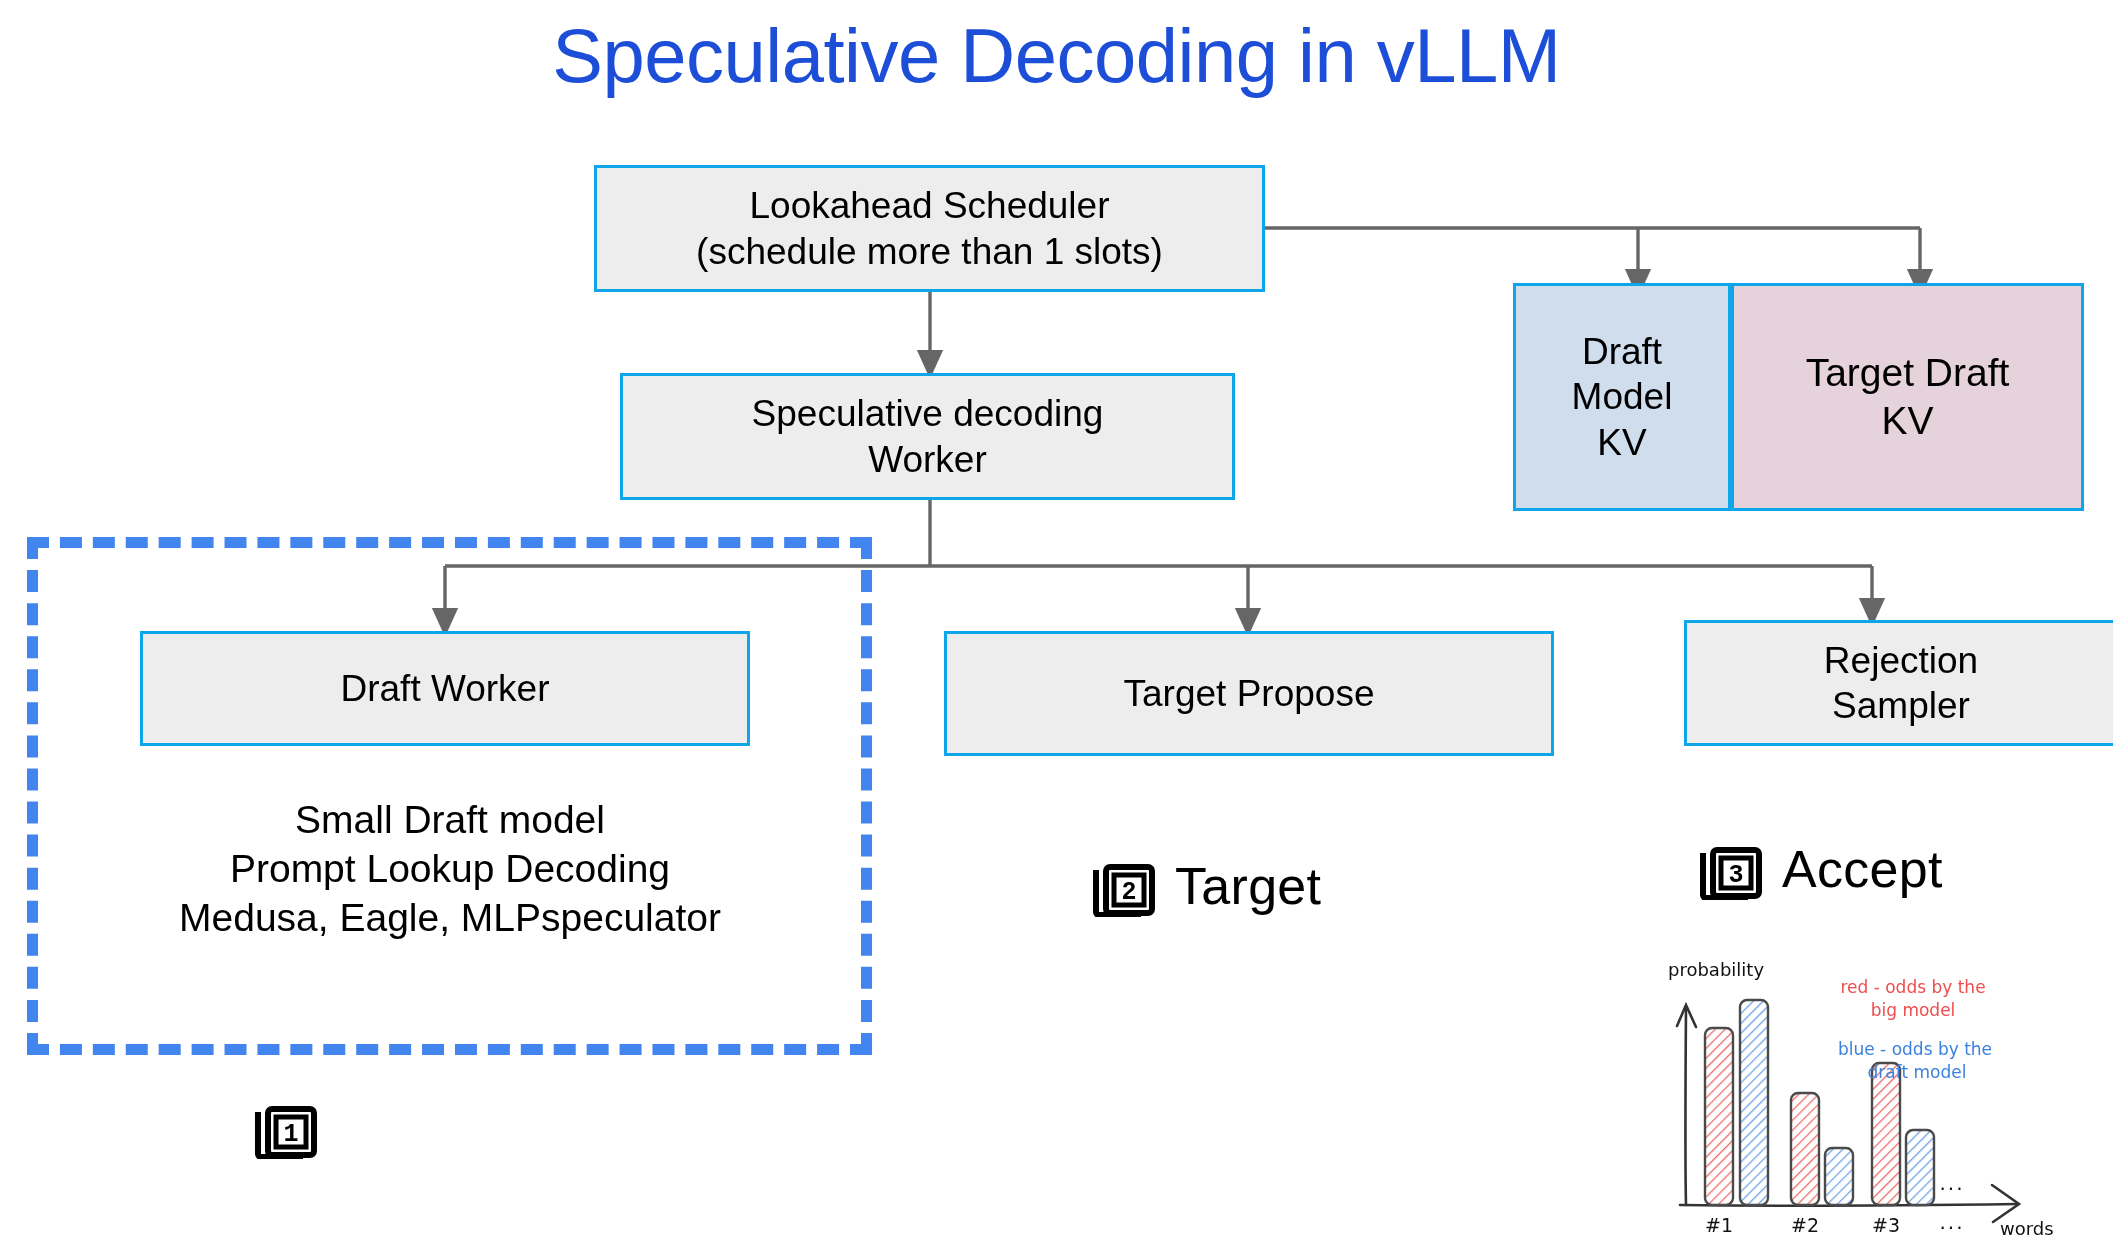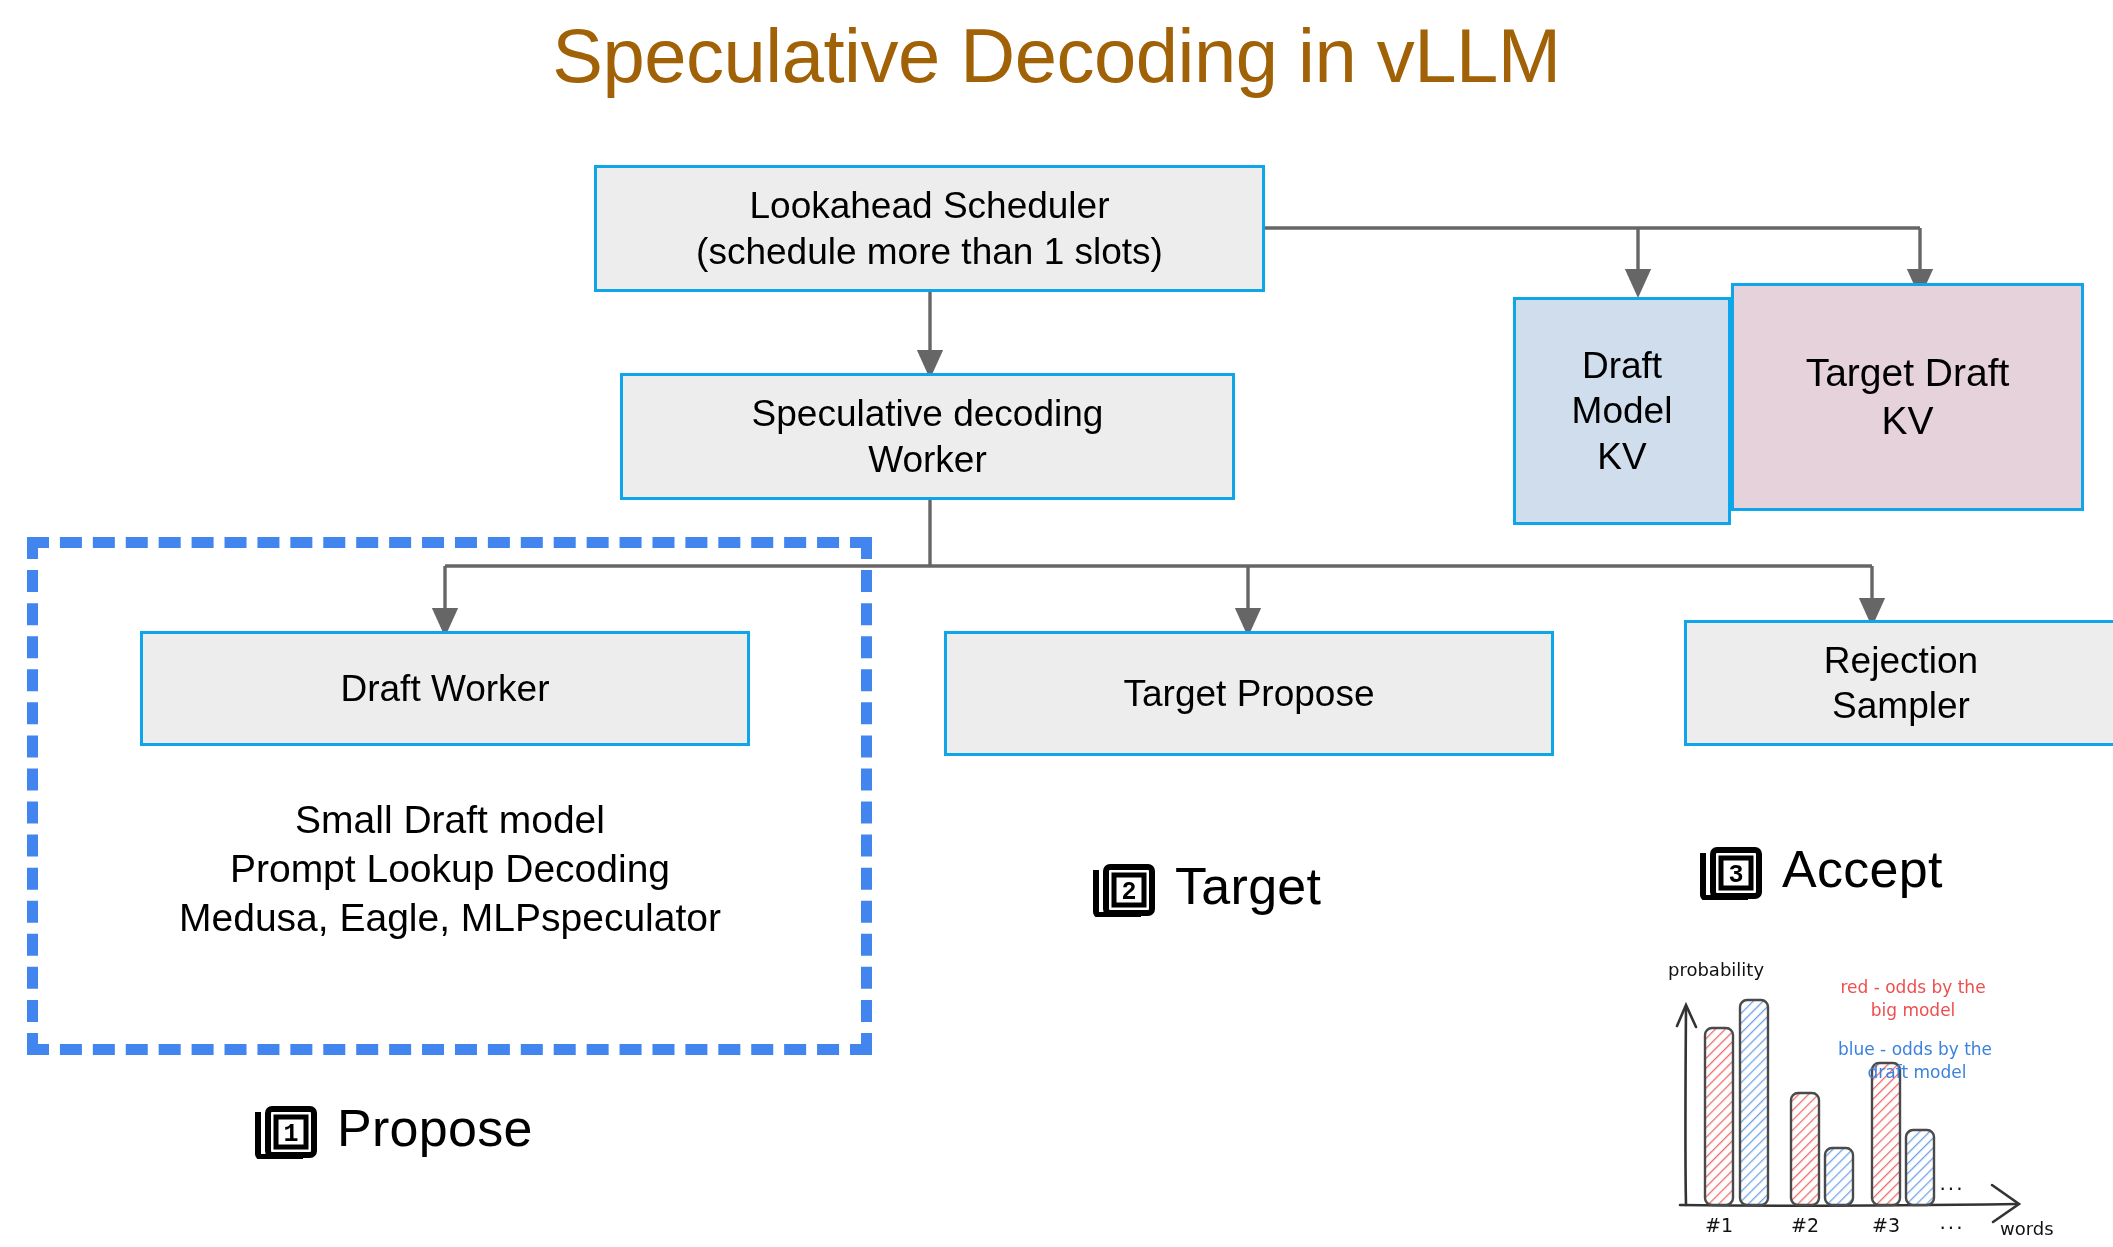"Speculative Decoding in vLLM" .title { color: #a16207 -> #1d4ed8 }
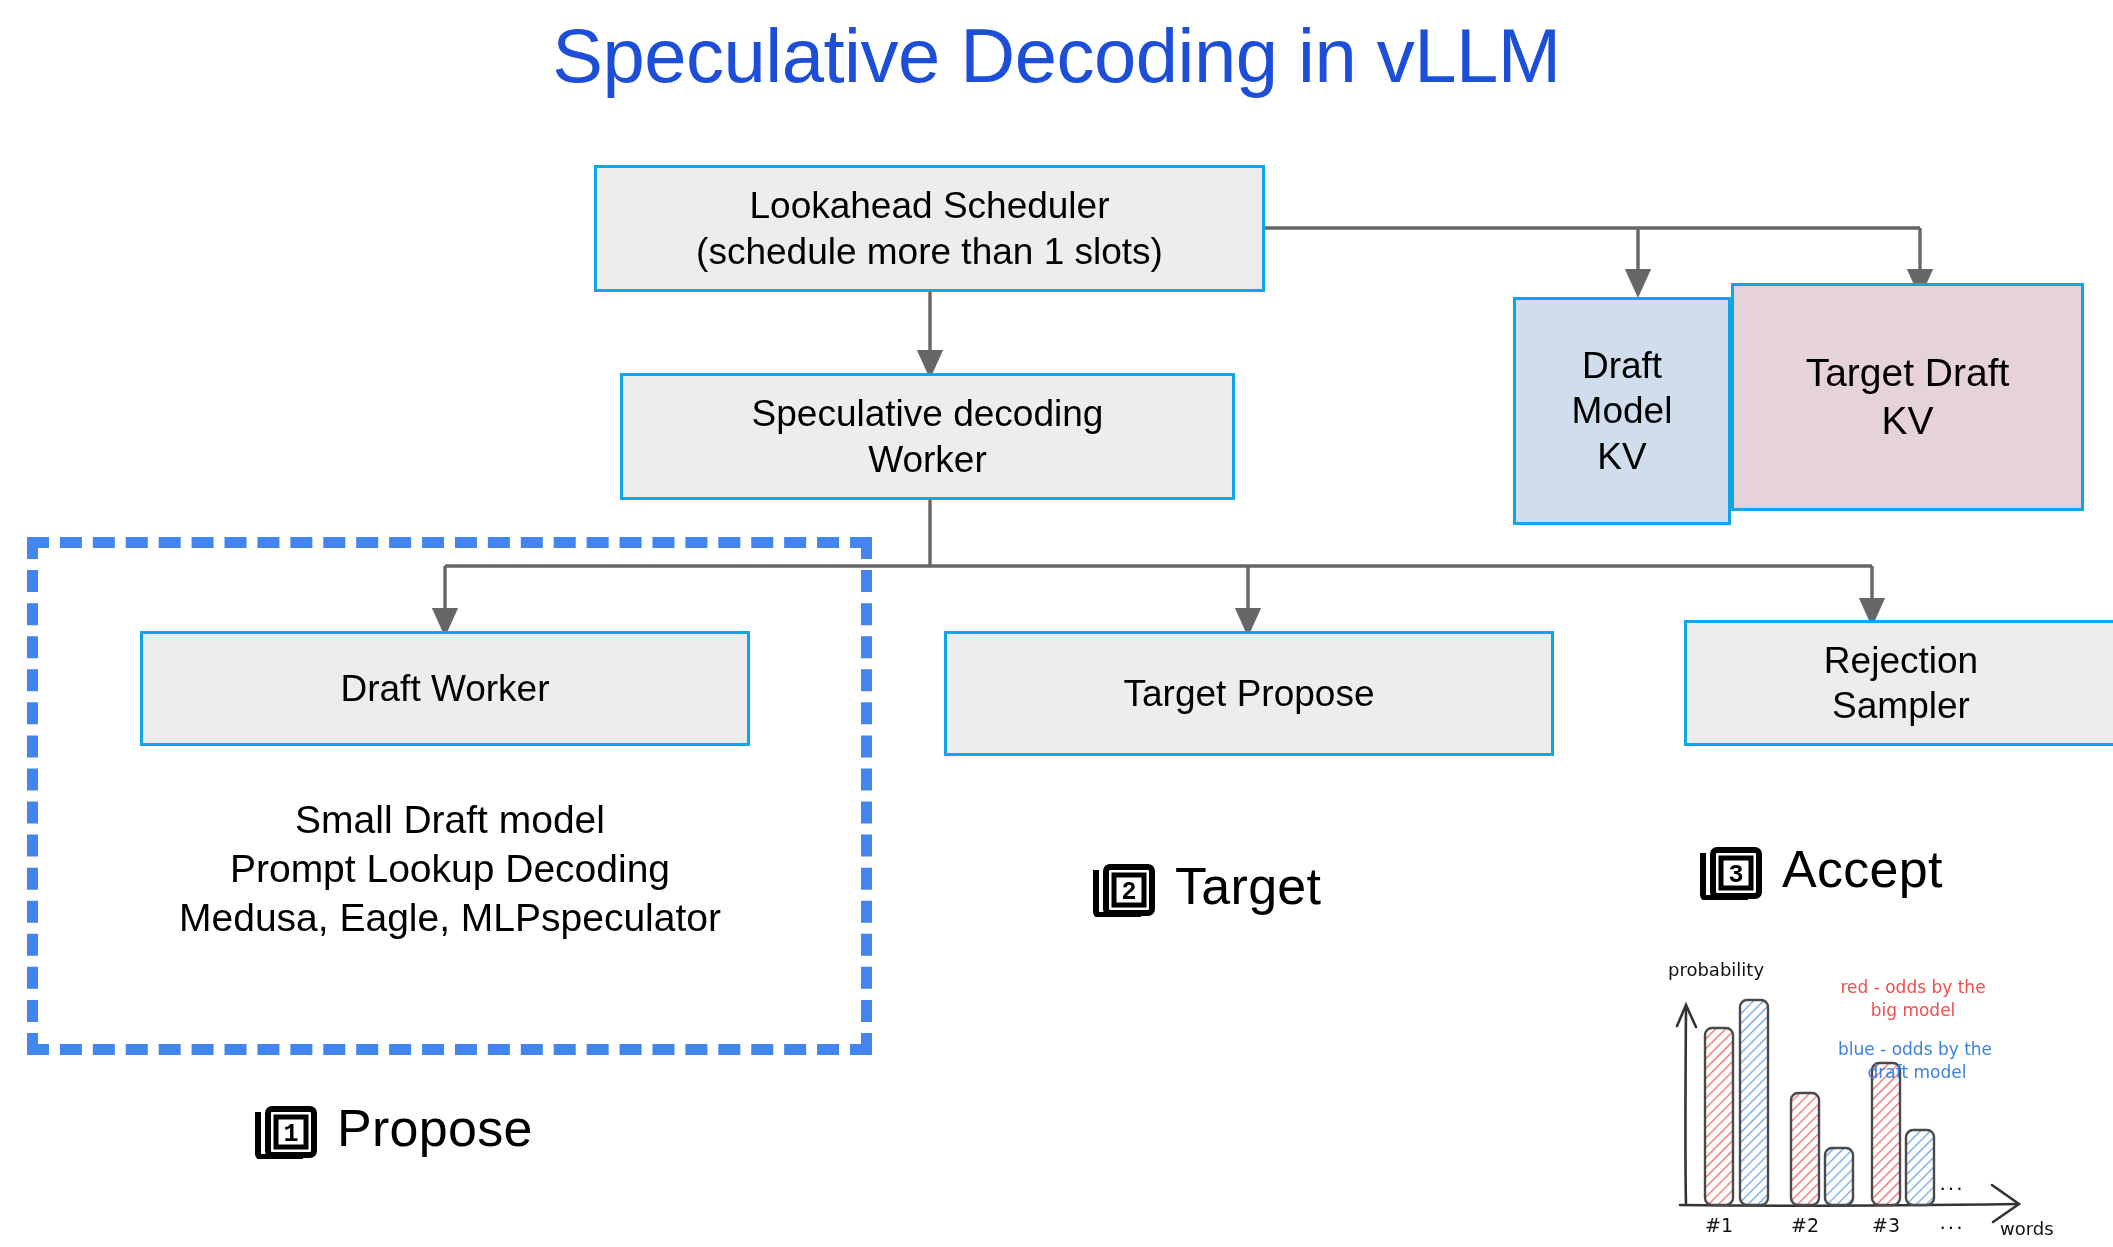"Draft" div.box { margin-top: 14px -> none }
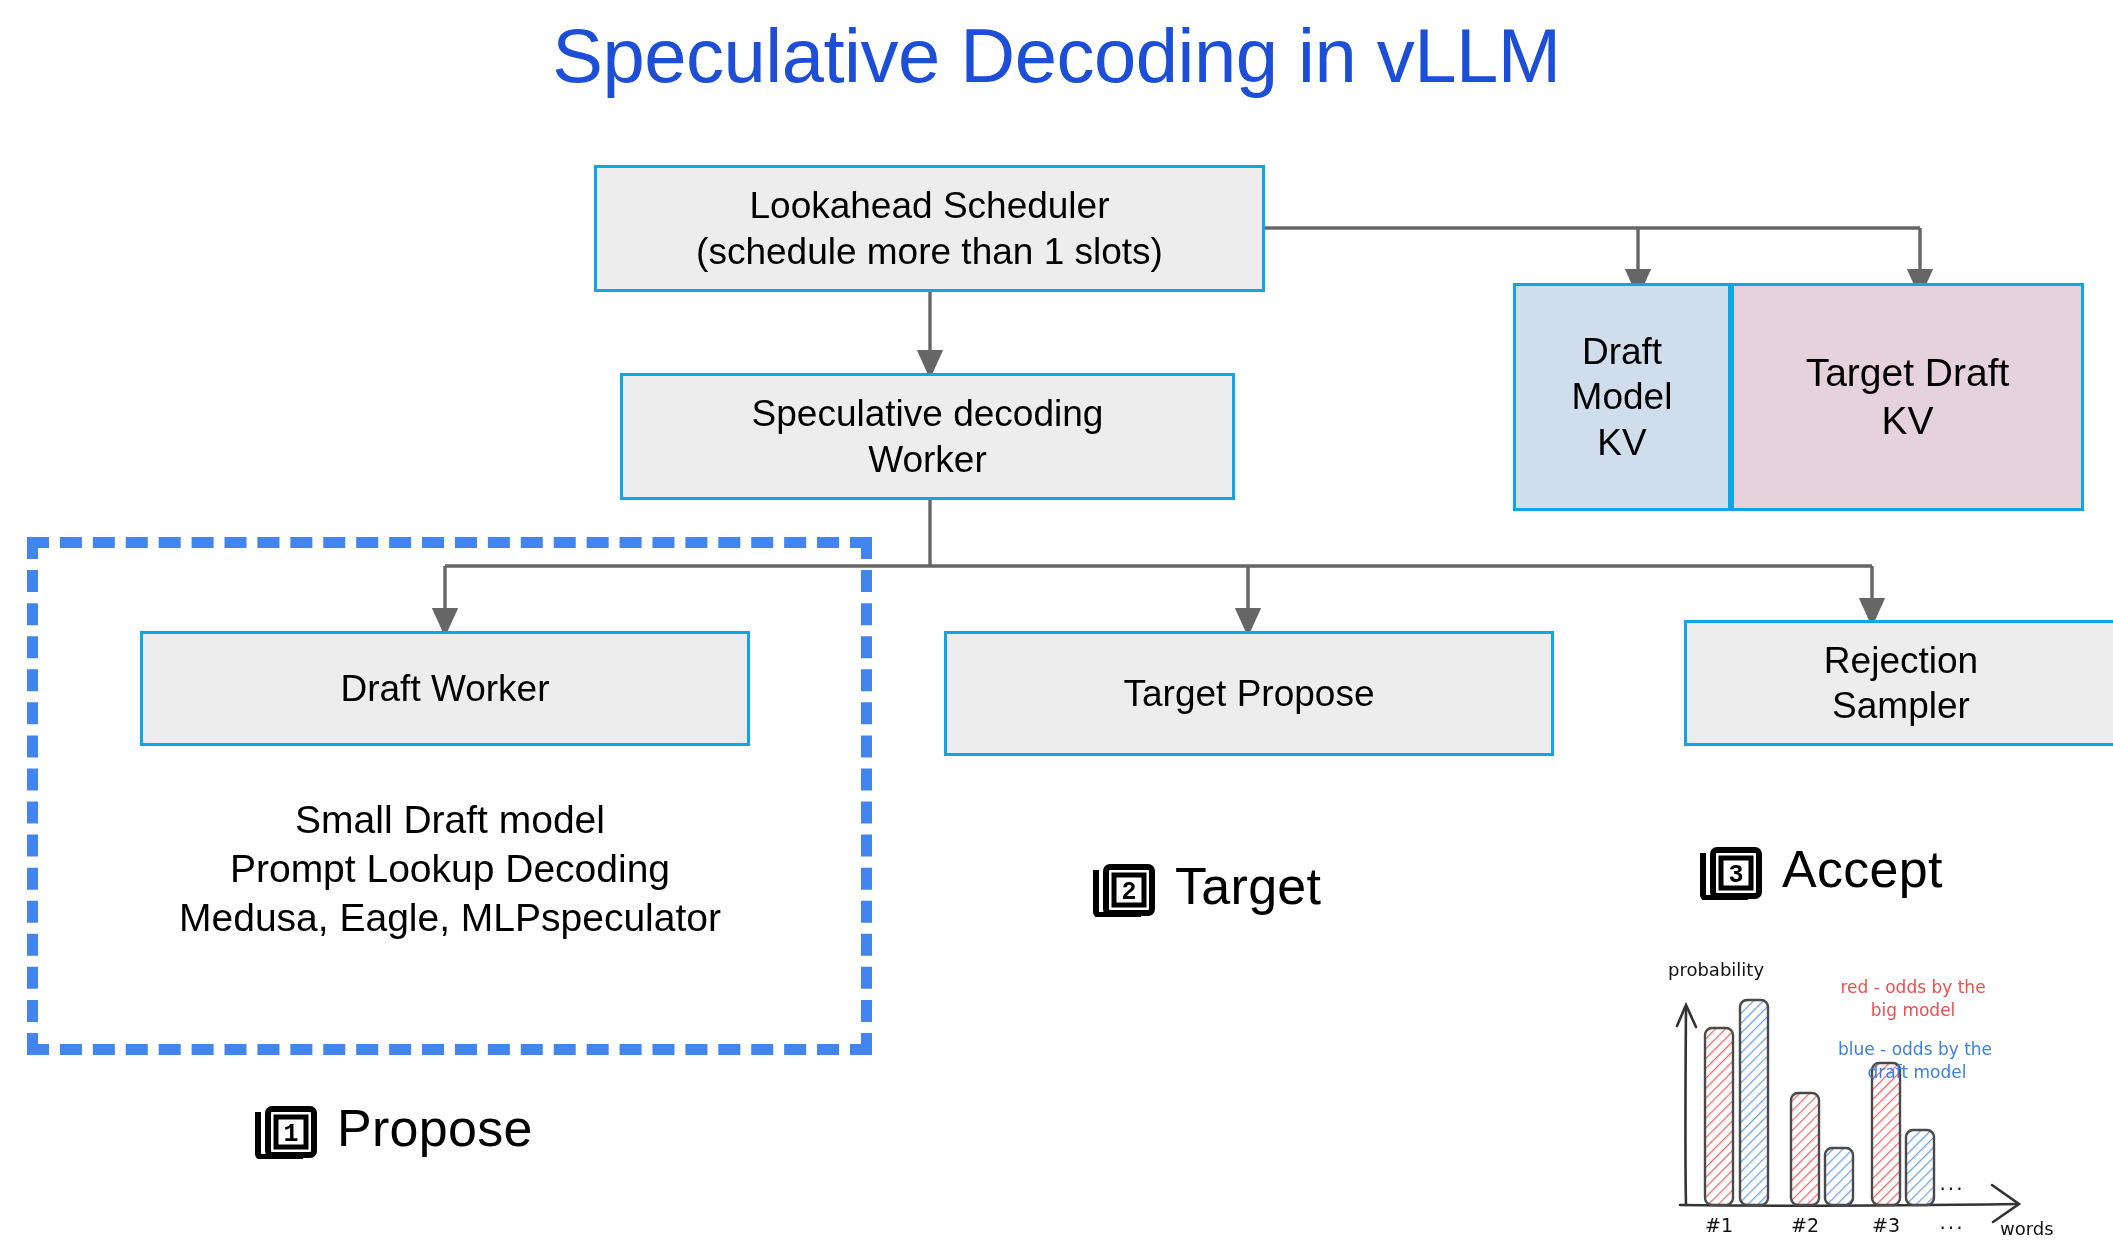"Propose" span.step-label { html: <span>Propose</span> -> none }
